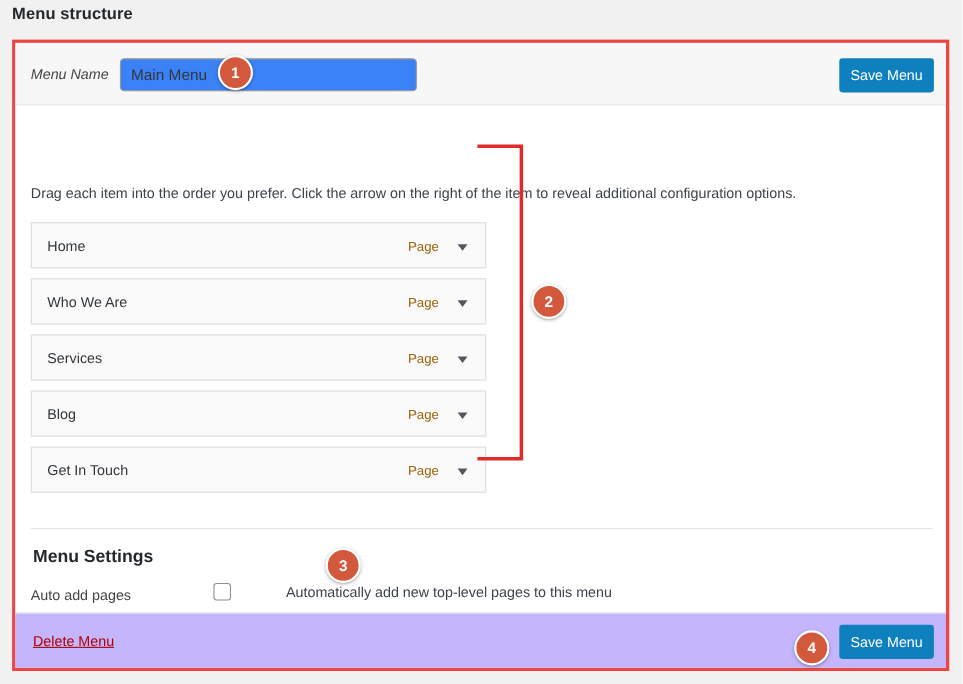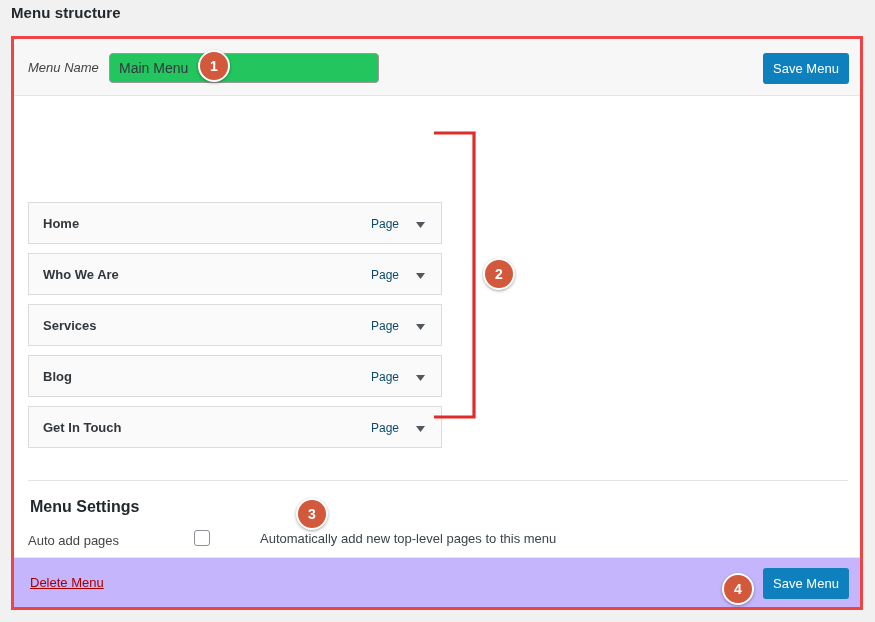"Main Menu" .menu-name-input { background: #22c55e -> #3b82f6 }
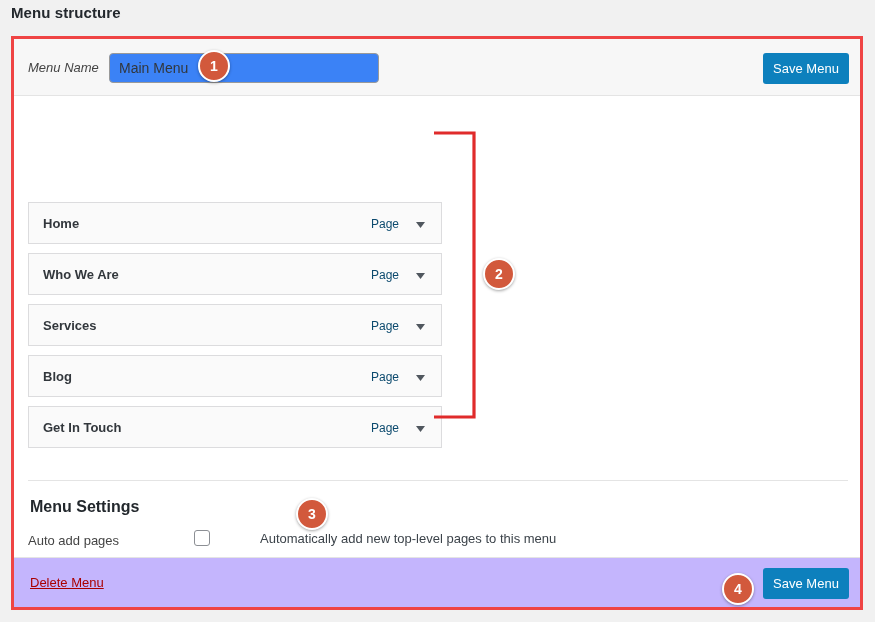"Drag each item into the" div.drag-hint { html: none -> <div>Drag each item into the order you prefer. Click the arrow on the right of the item to reveal additional configuration options.</div> }
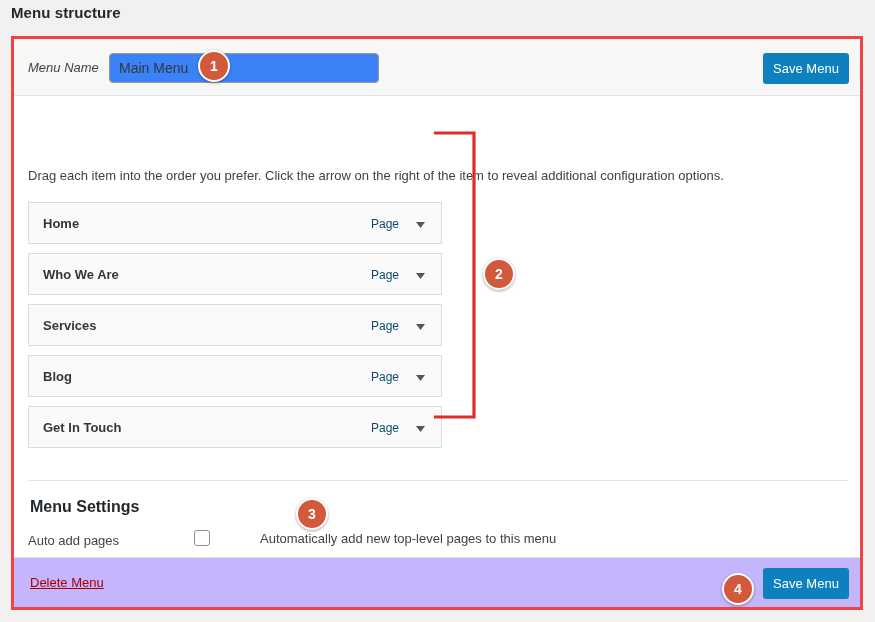"Home" .menu-item-title { font-weight: bold -> normal }
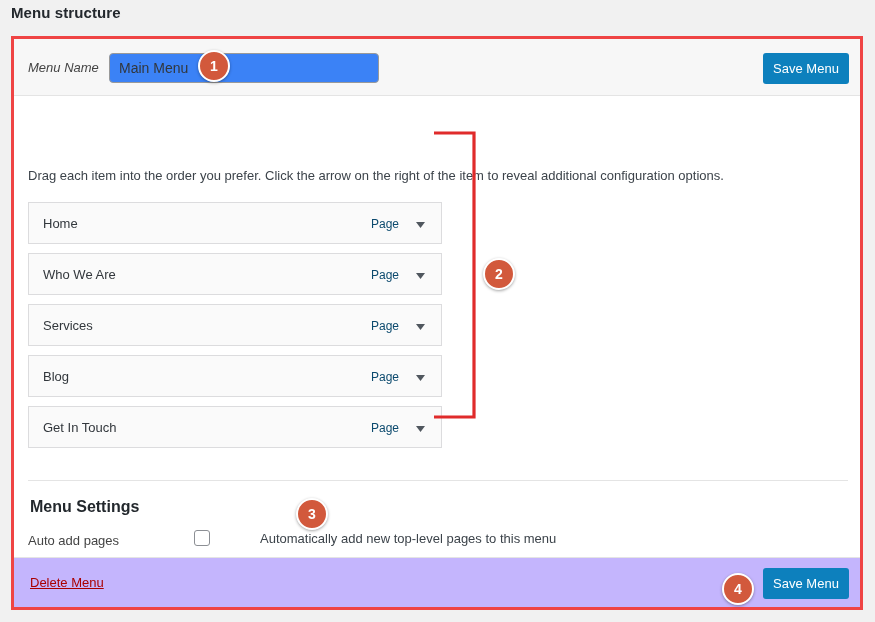"Page" .menu-item-type { color: #0c4a6e -> #a16207 }
